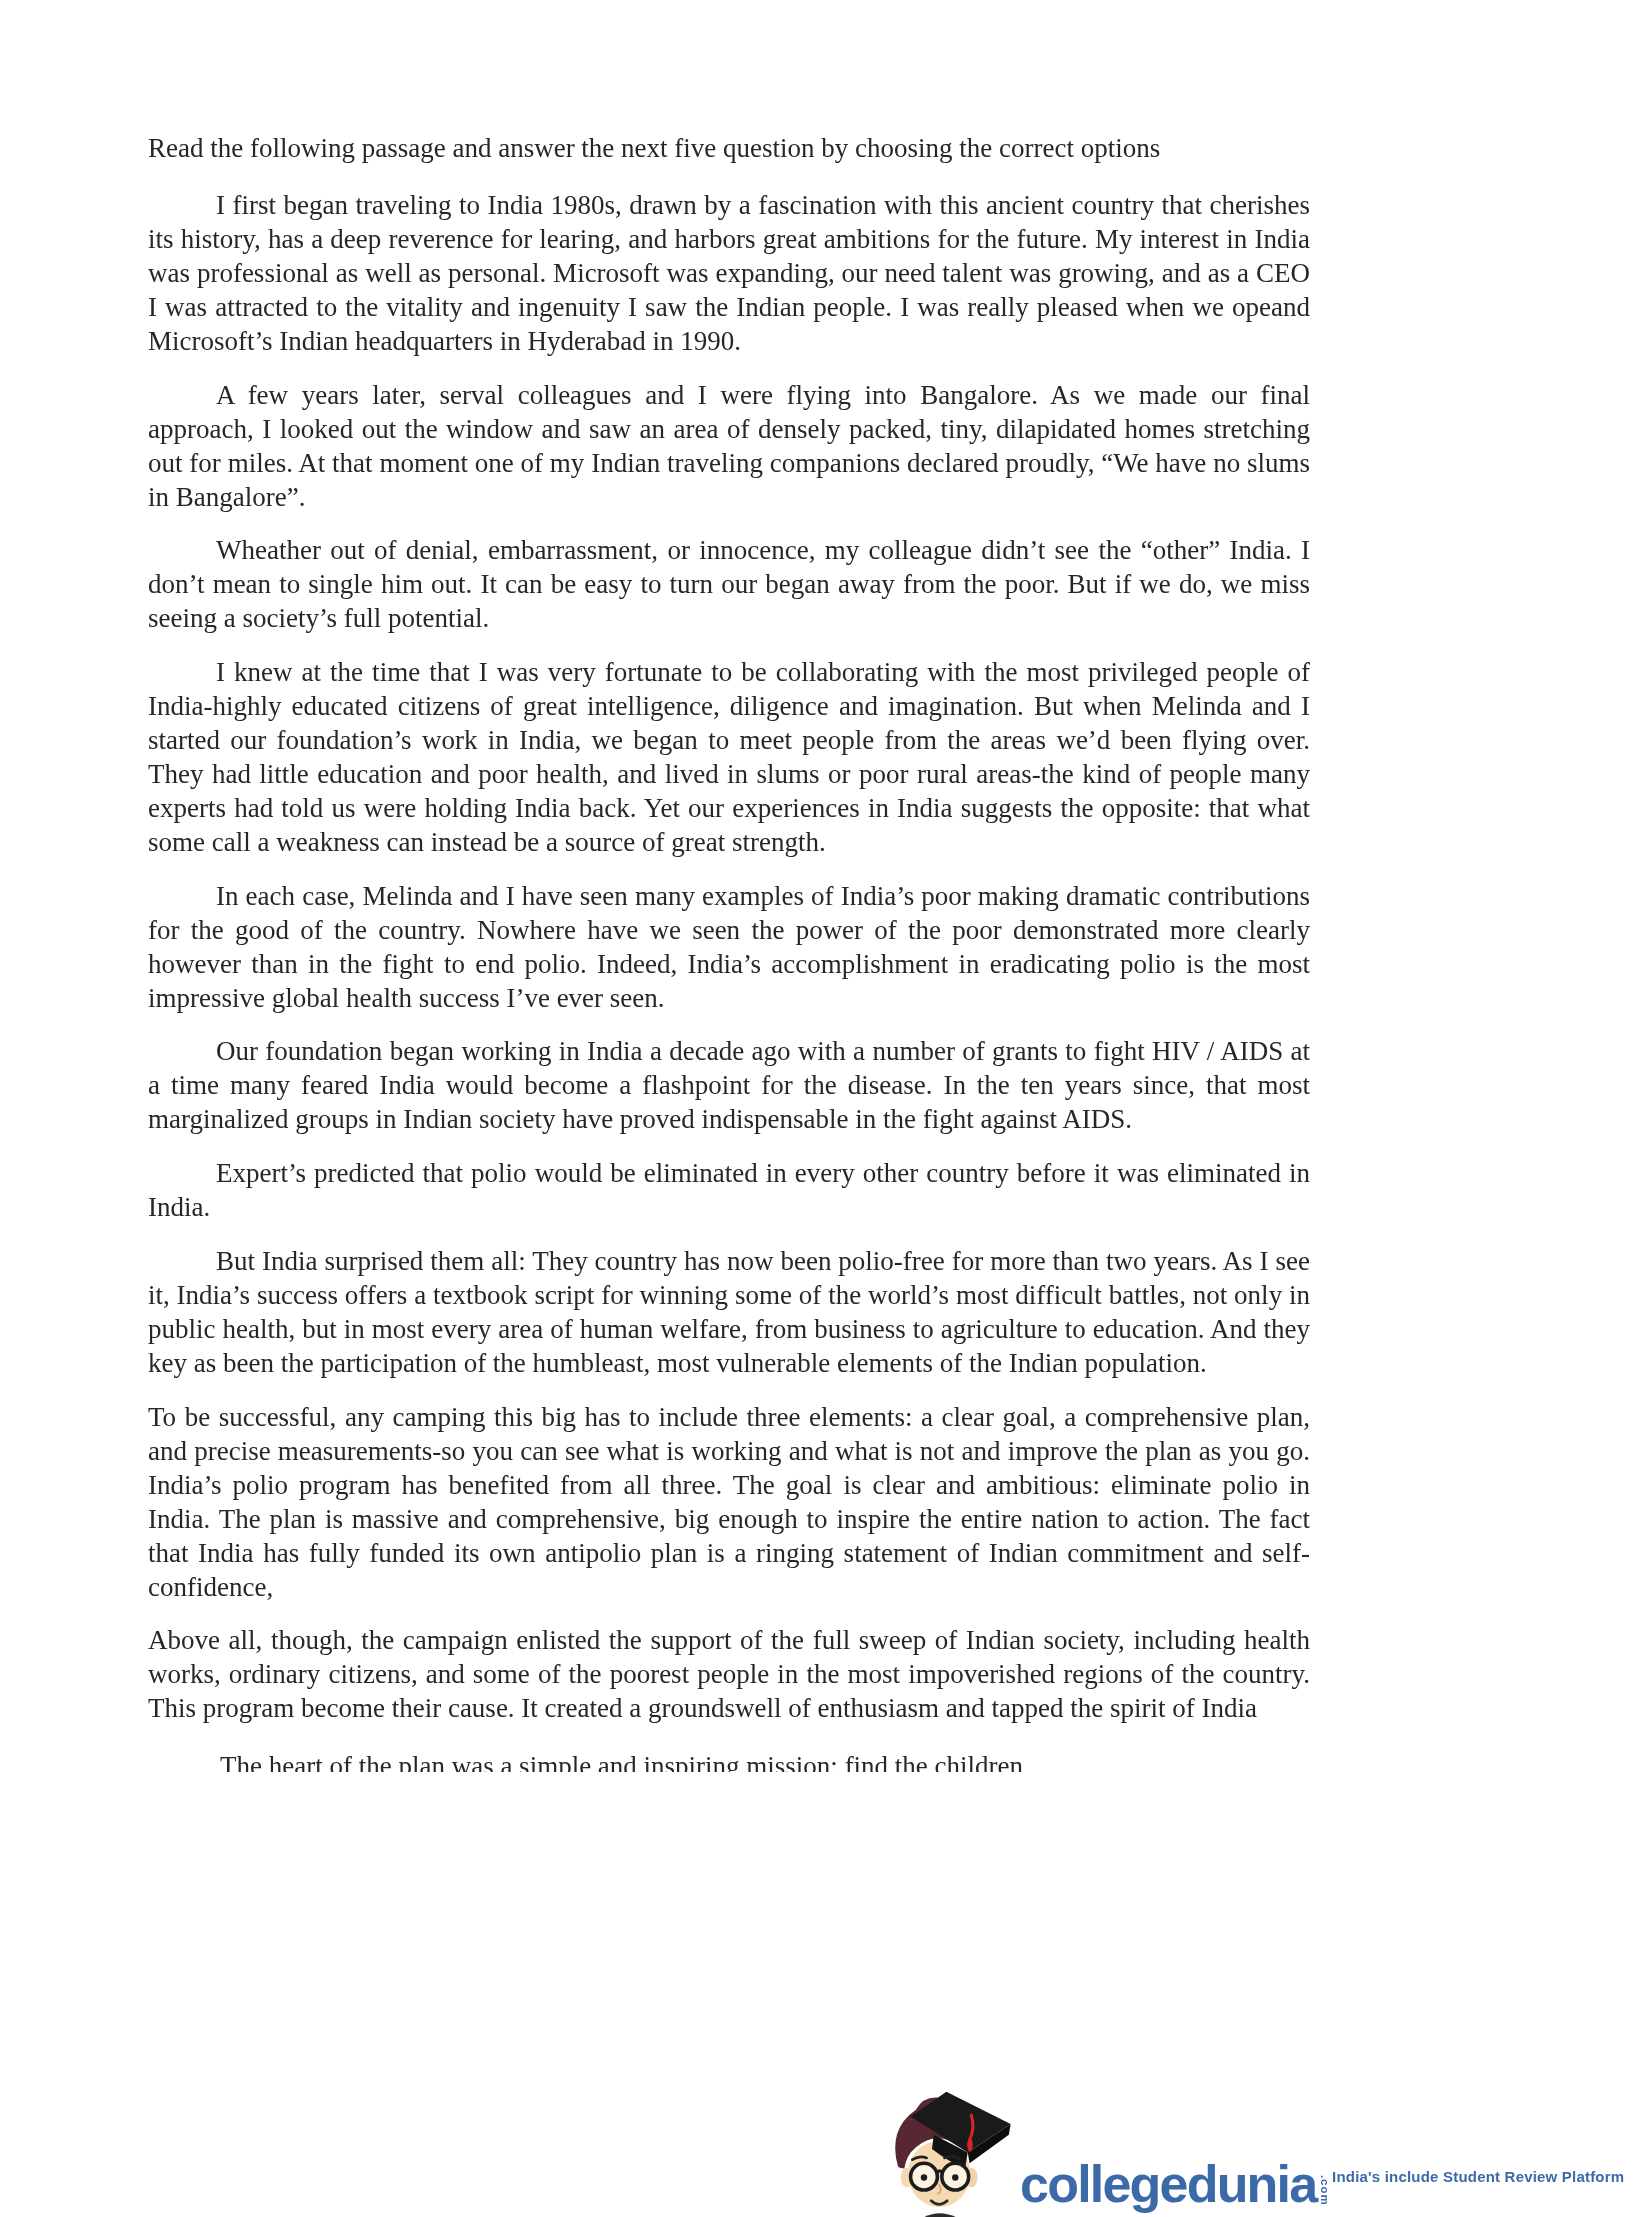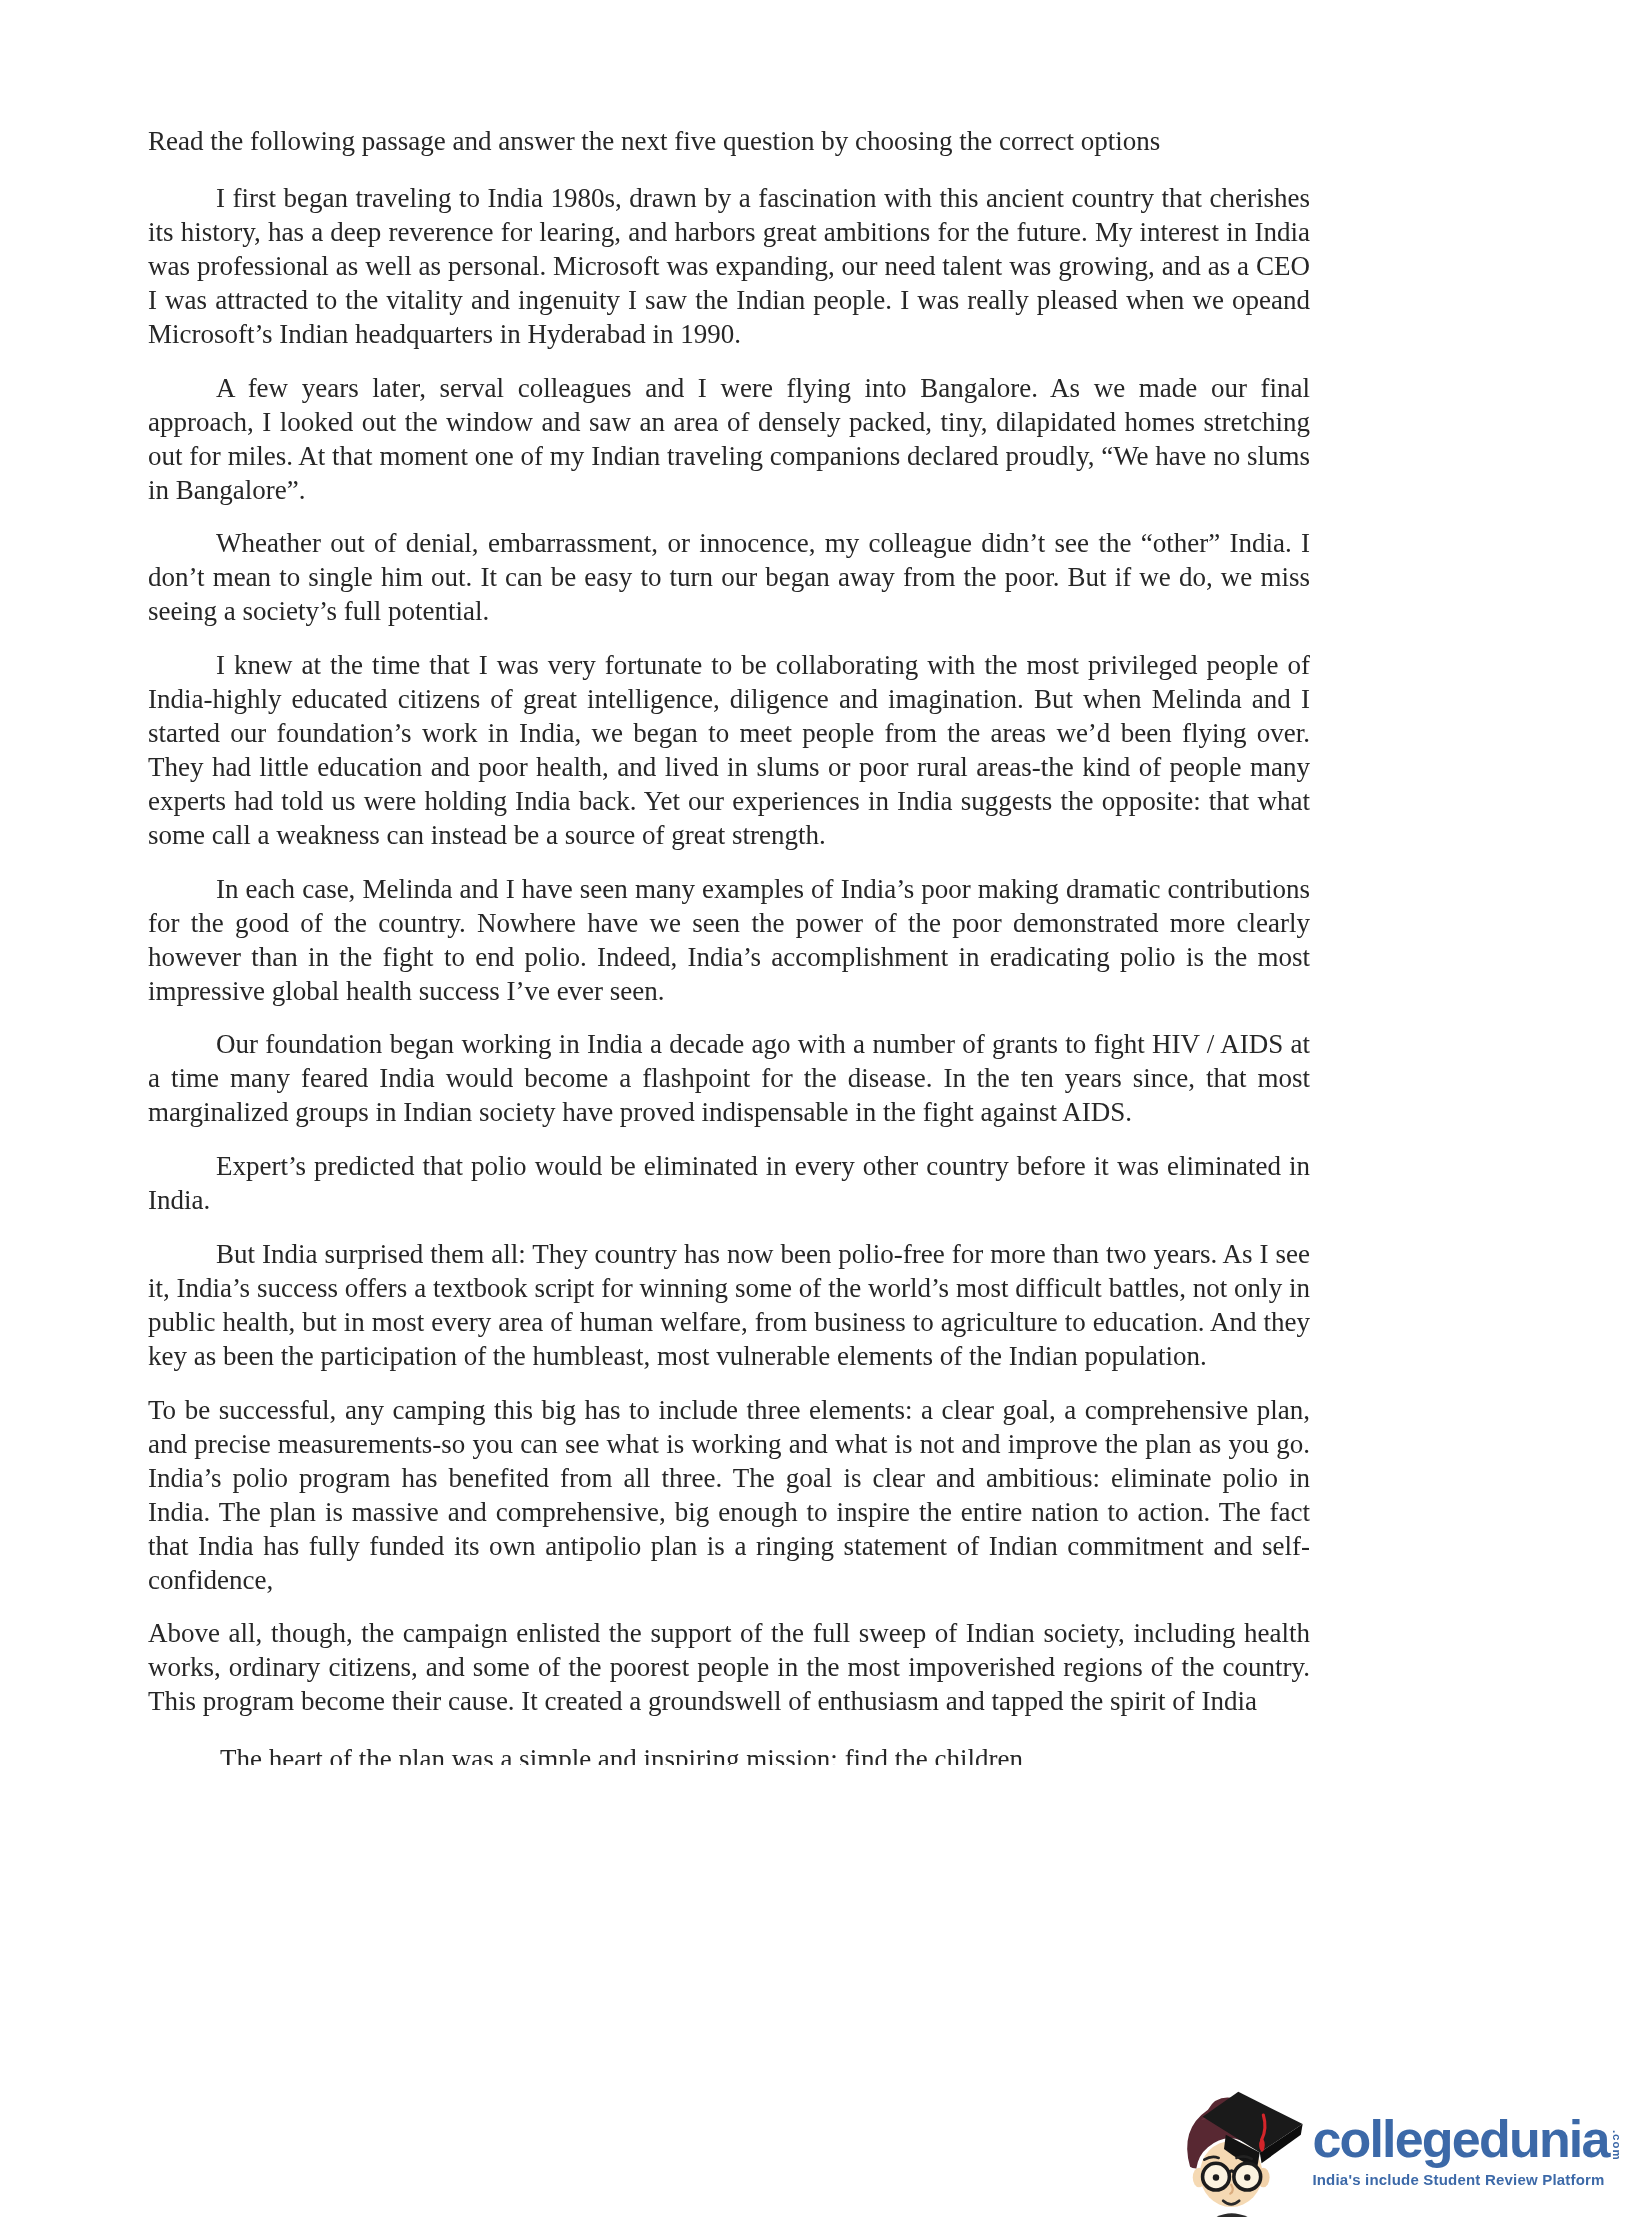"Read the following passage and" .textblock { top: 124px -> 131px }
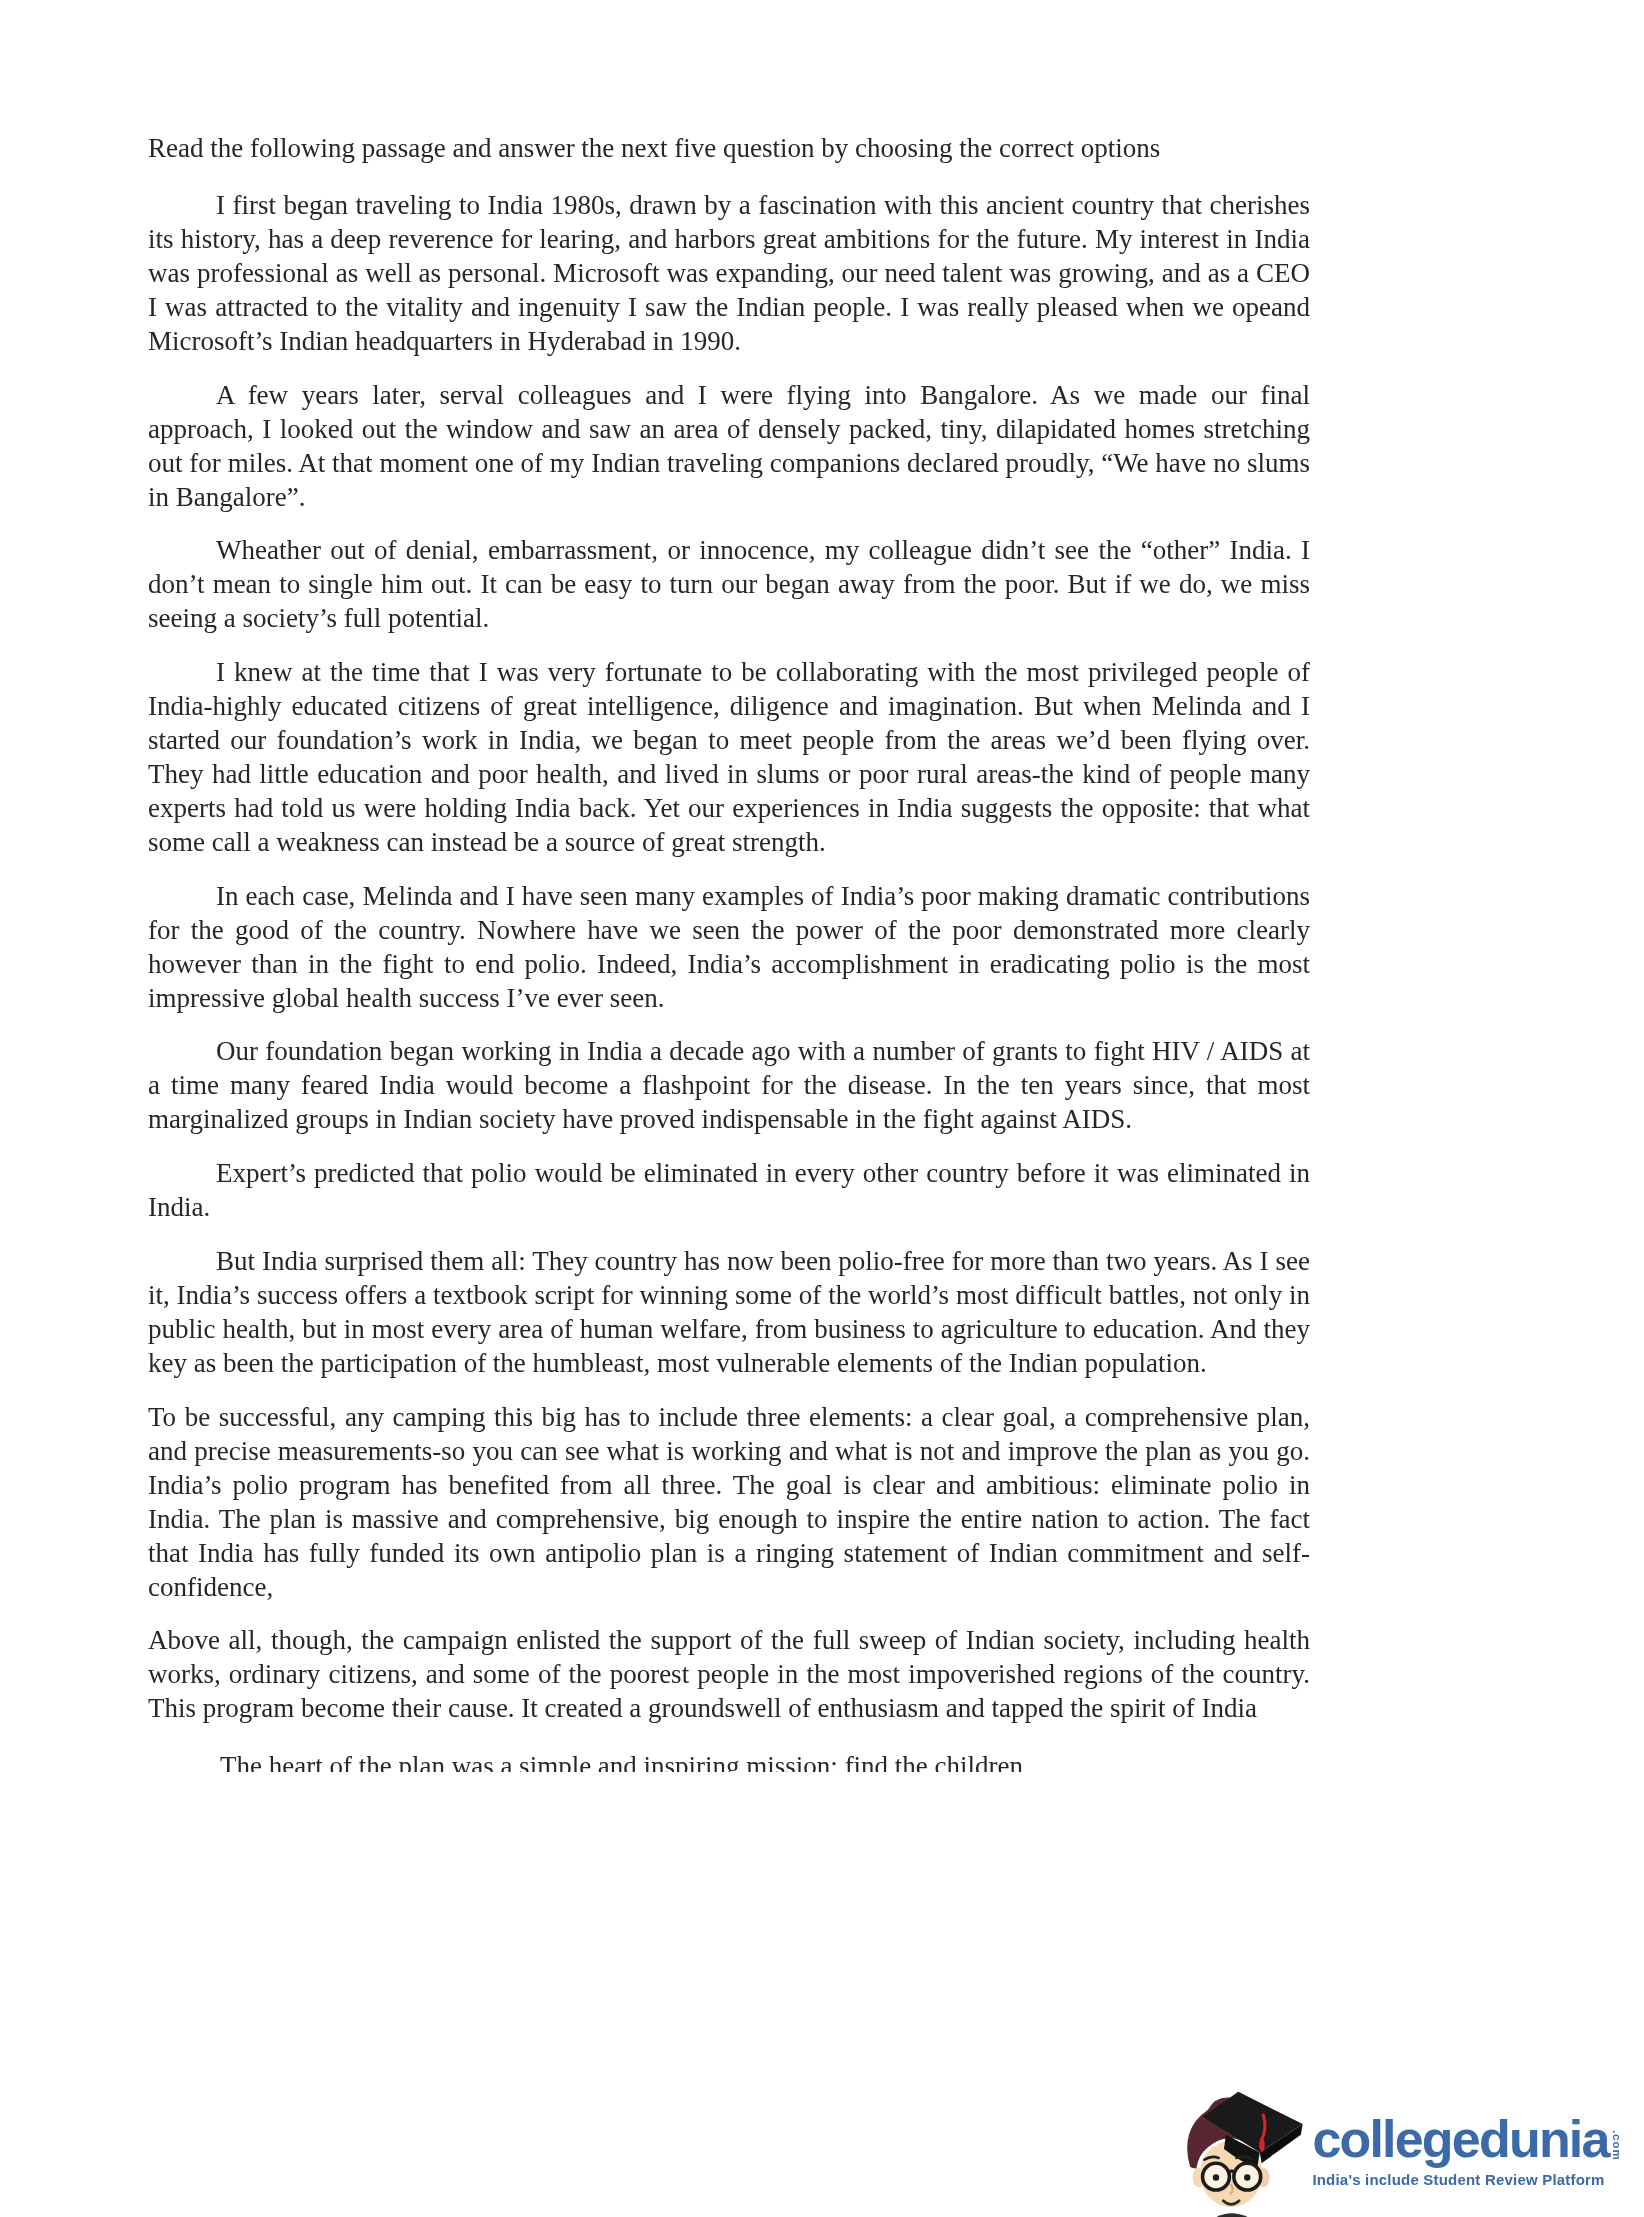"collegedunia" .brand-text { flex-direction: column -> row; padding-bottom: 29px -> 8px }
